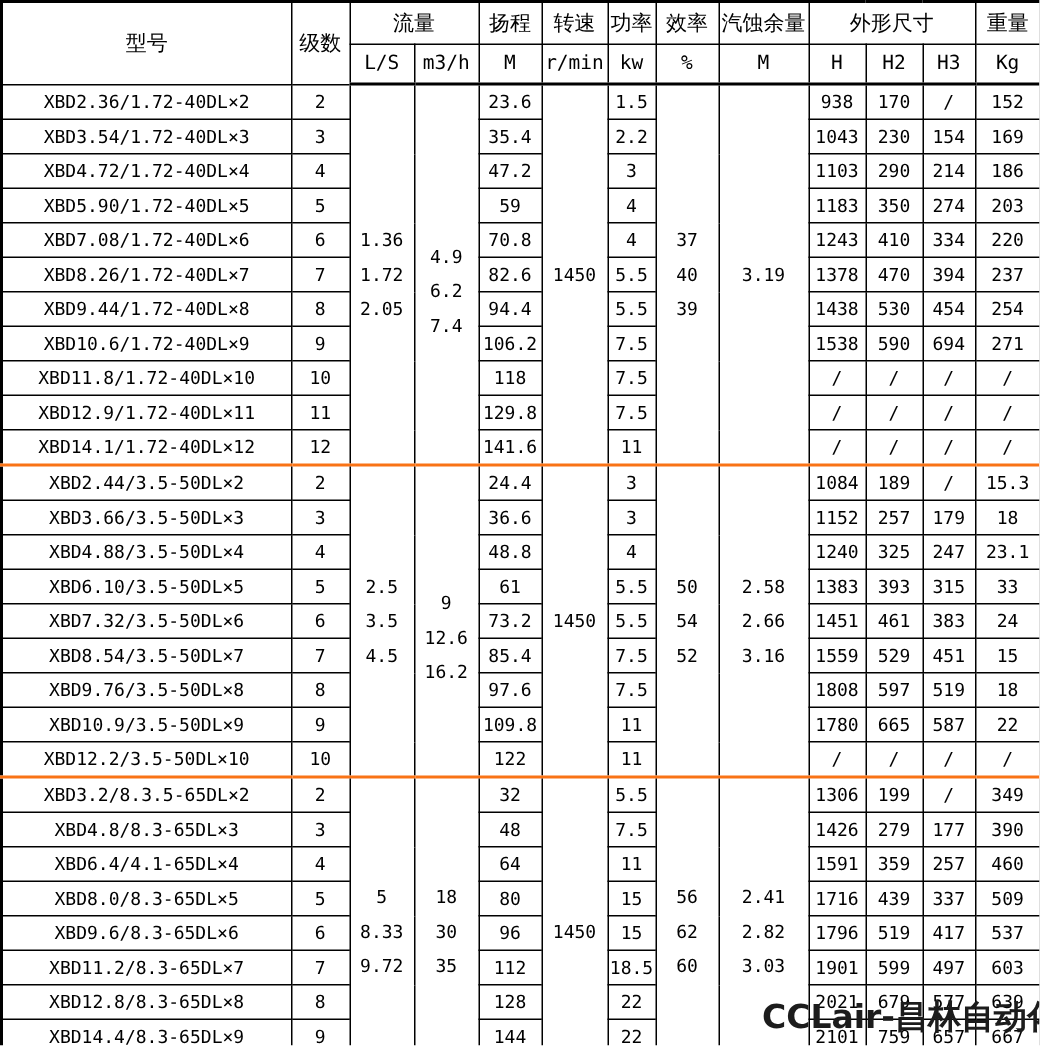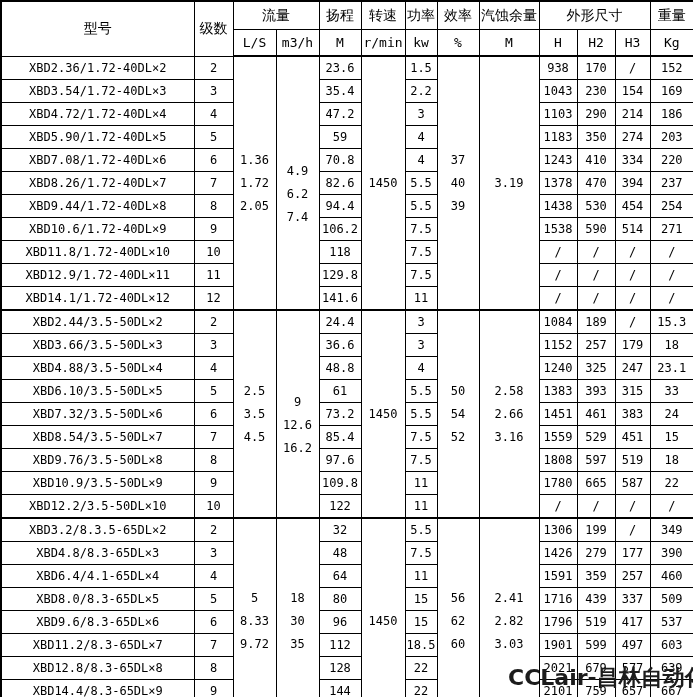"514" td { text: 514 -> 694 }
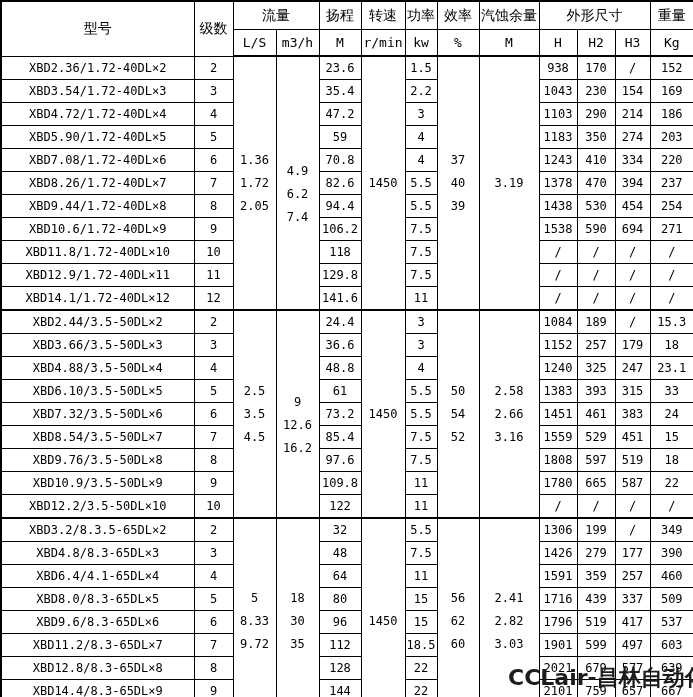"XBD2.44/3.5-50DL×2" .spec tbody tr.section-start td { border-top: 2px solid #000000 -> 2px solid #f97316 }
